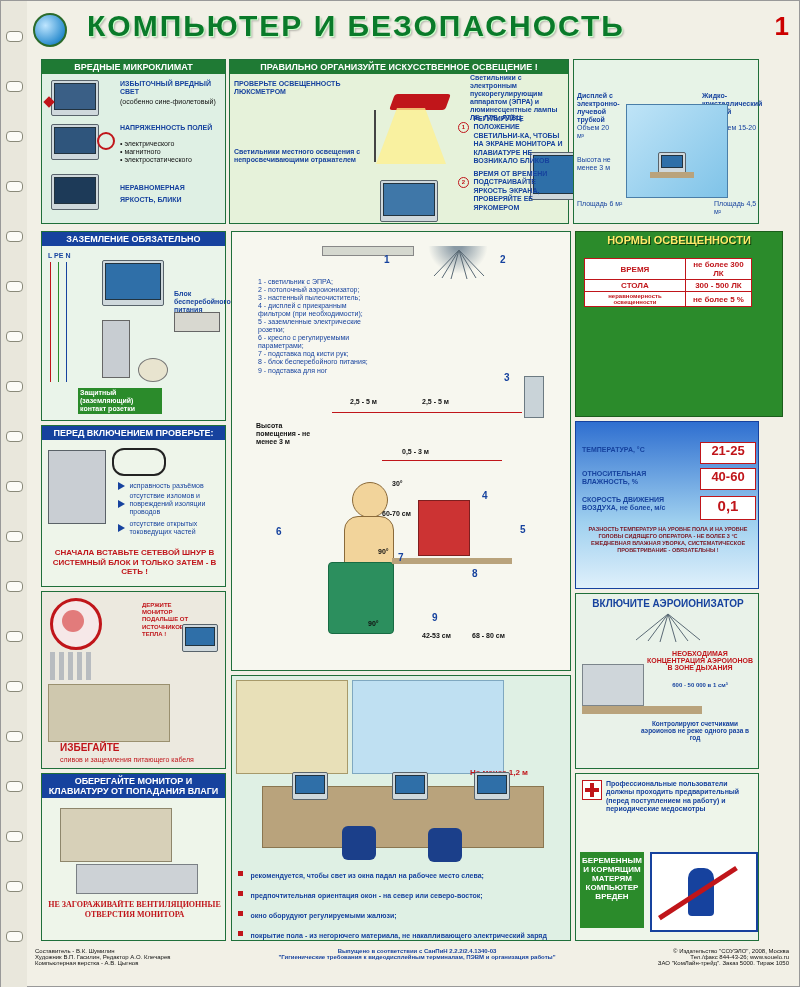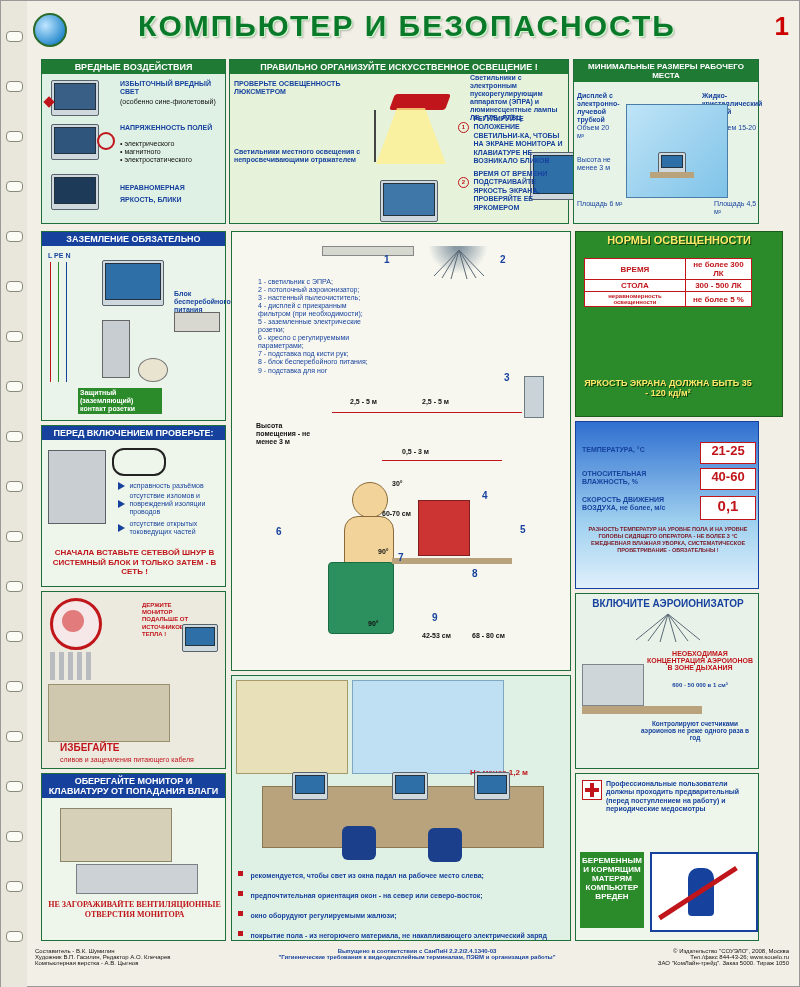"КОМПЬЮТЕР И БЕЗОПАСНОСТЬ" .title { text-align: center -> left }
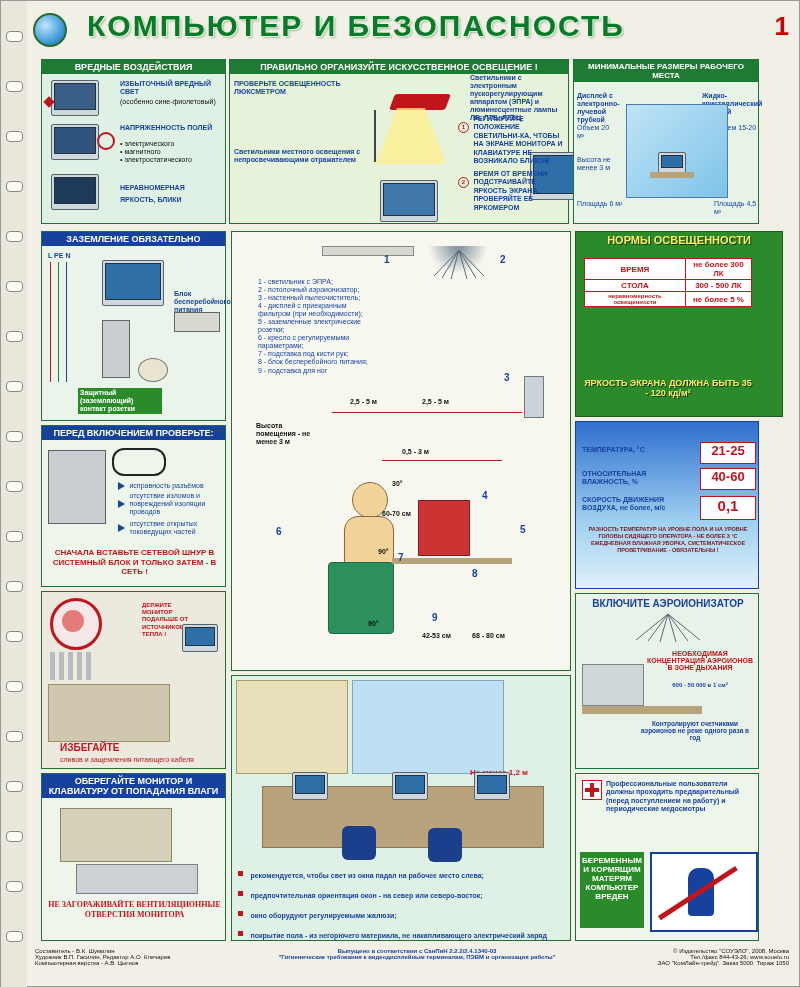"ВРЕДНЫЕ ВОЗДЕЙСТВИЯ" div.panel-title { text: ВОЗДЕЙСТВИЯ -> МИКРОКЛИМАТ }
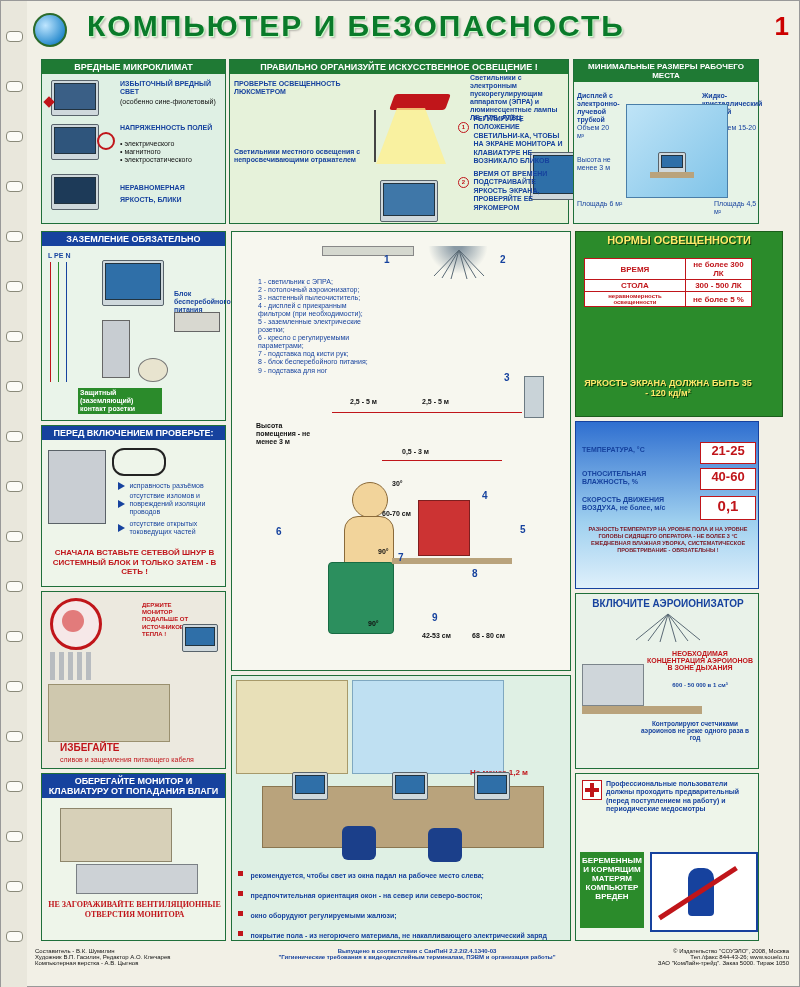"МИНИМАЛЬНЫЕ РАЗМЕРЫ РАБОЧЕГО МЕСТА" div.panel-title { html: <div>МИНИМАЛЬНЫЕ РАЗМЕРЫ РАБОЧЕГО МЕСТА</div> -> none }
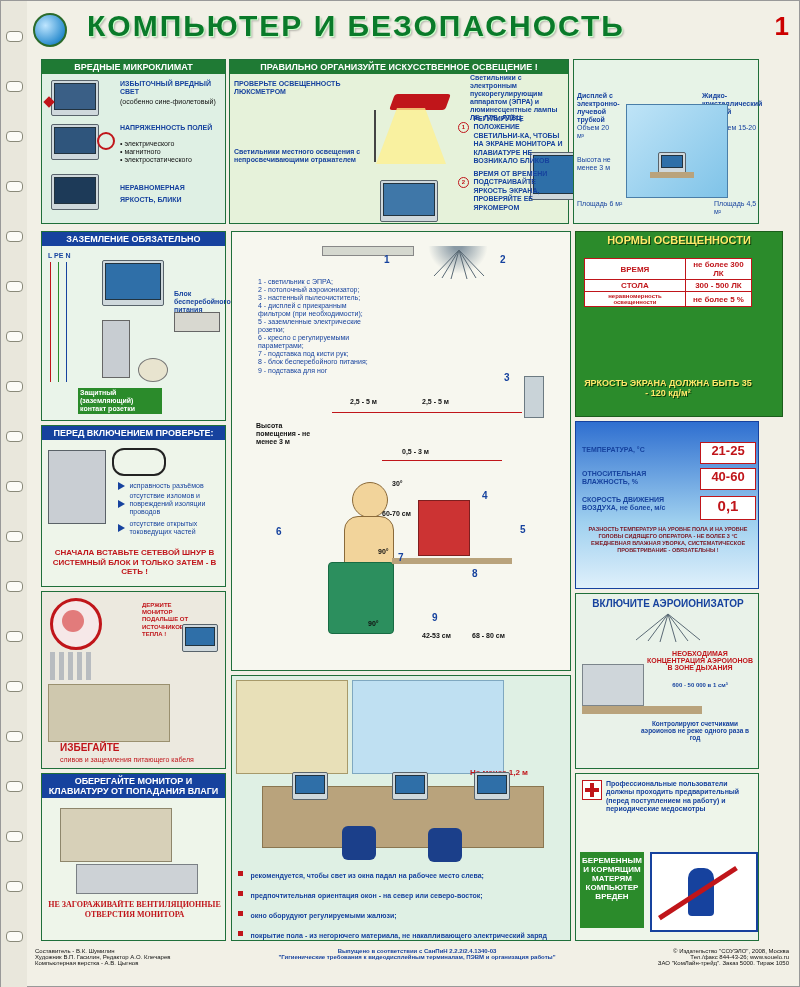"ЯРКОСТЬ ЭКРАНА ДОЛЖНА БЫТЬ 35" div.center { html: <div>ЯРКОСТЬ ЭКРАНА ДОЛЖНА БЫТЬ 35 - 120 кд/м²</div> -> none }
